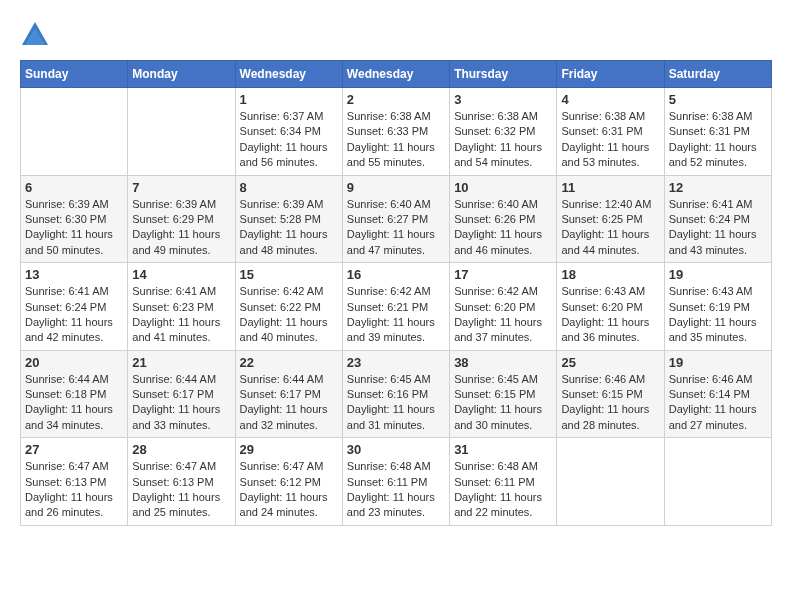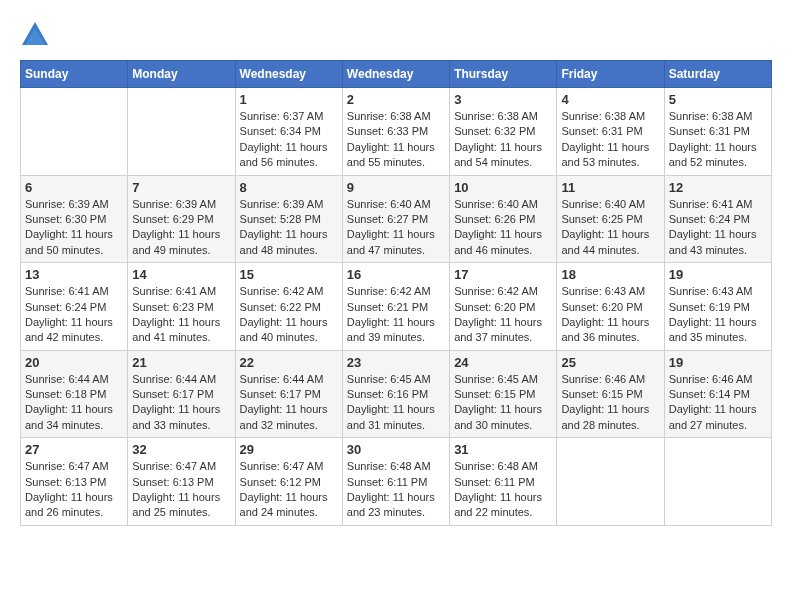"Sunrise: 6:40 AM Sunset: 6:25" div.day-info { text: 6:40 -> 12:40 }
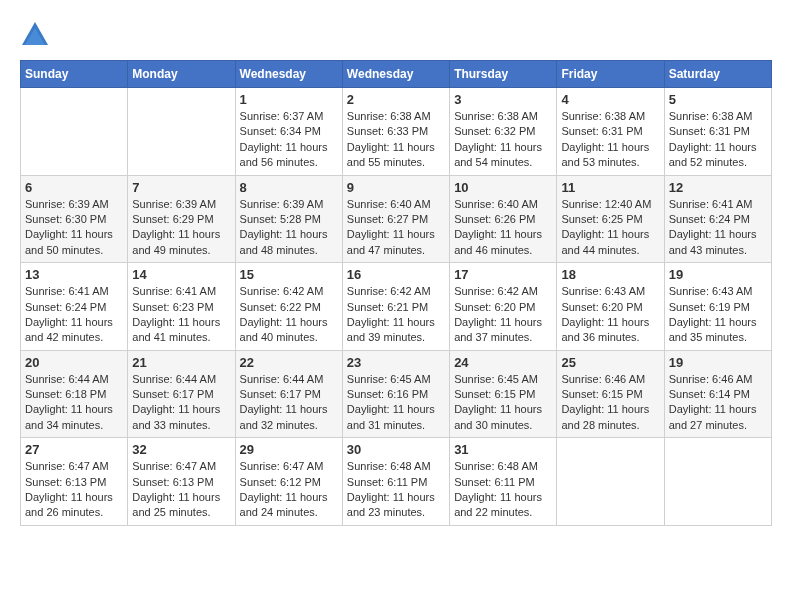"24" span.day-number { text: 24 -> 38 }
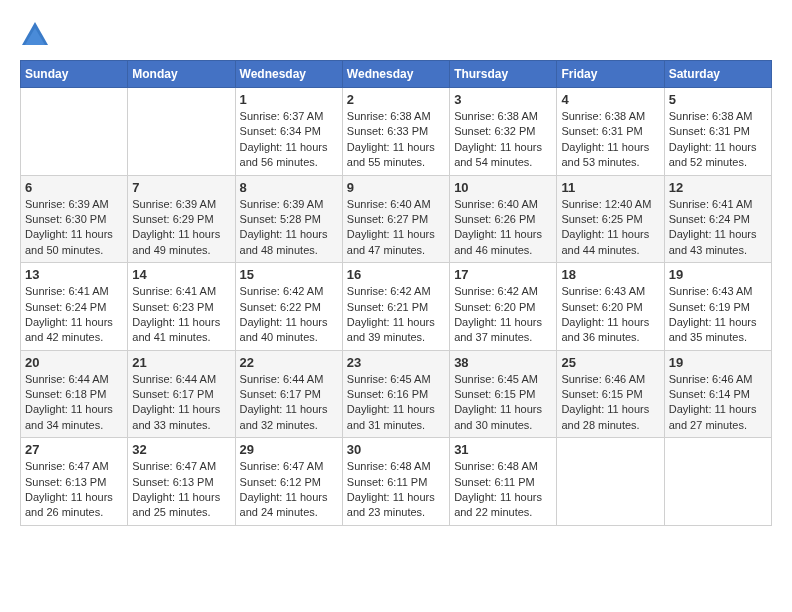"32" span.day-number { text: 32 -> 28 }
